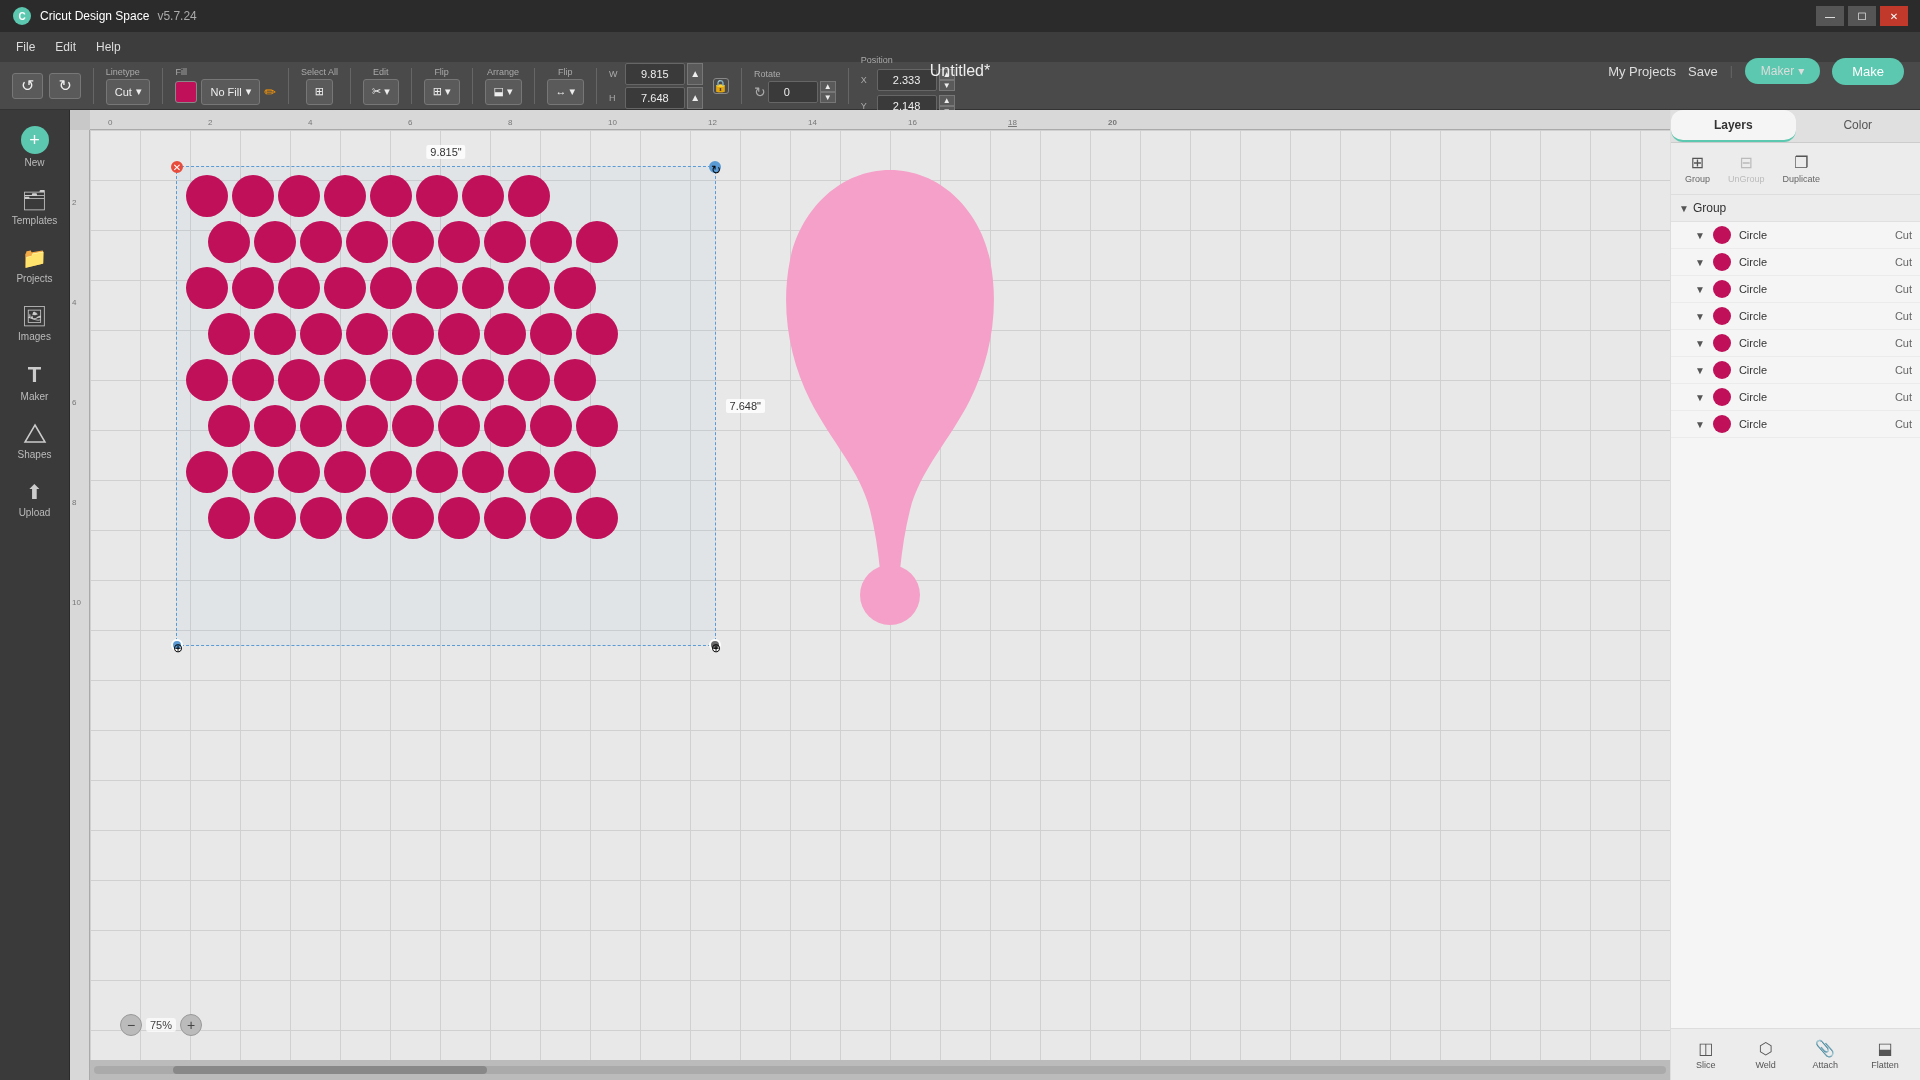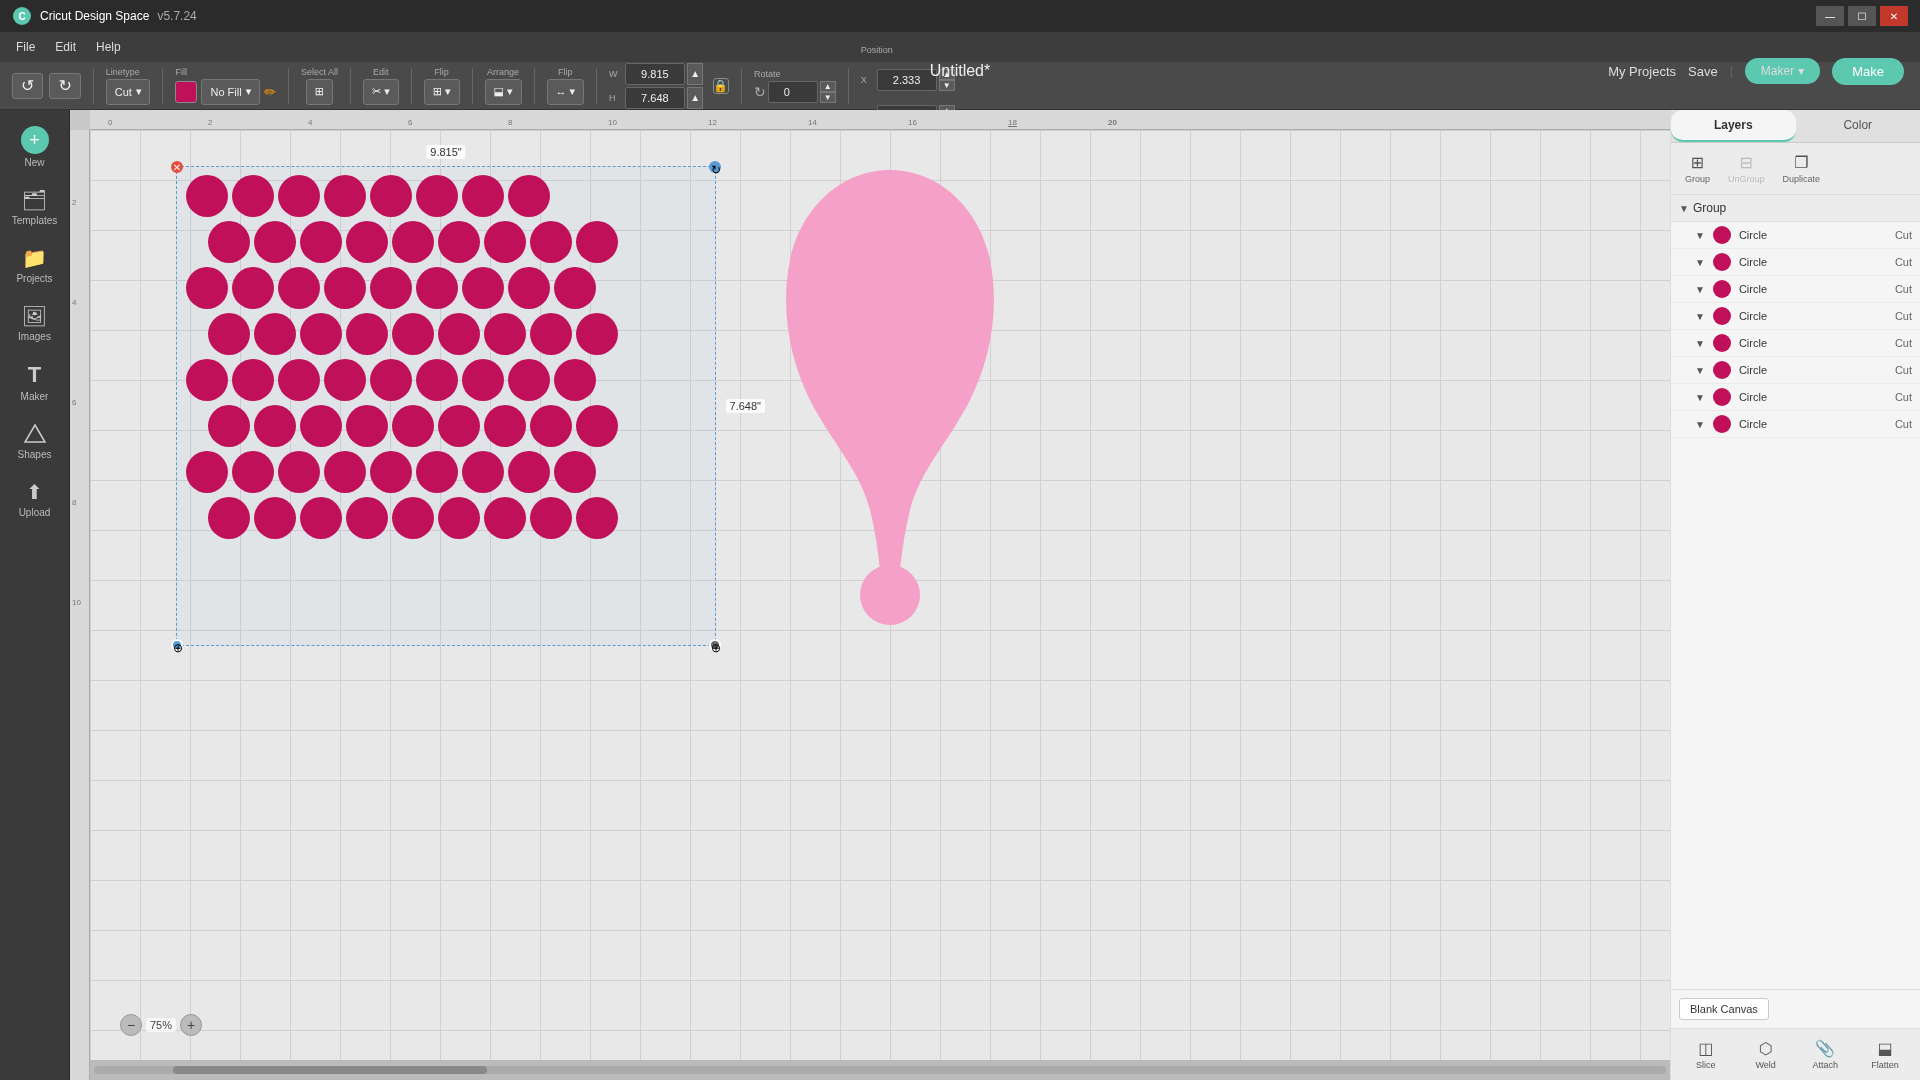"Position" div { gap: 14px -> 4px }
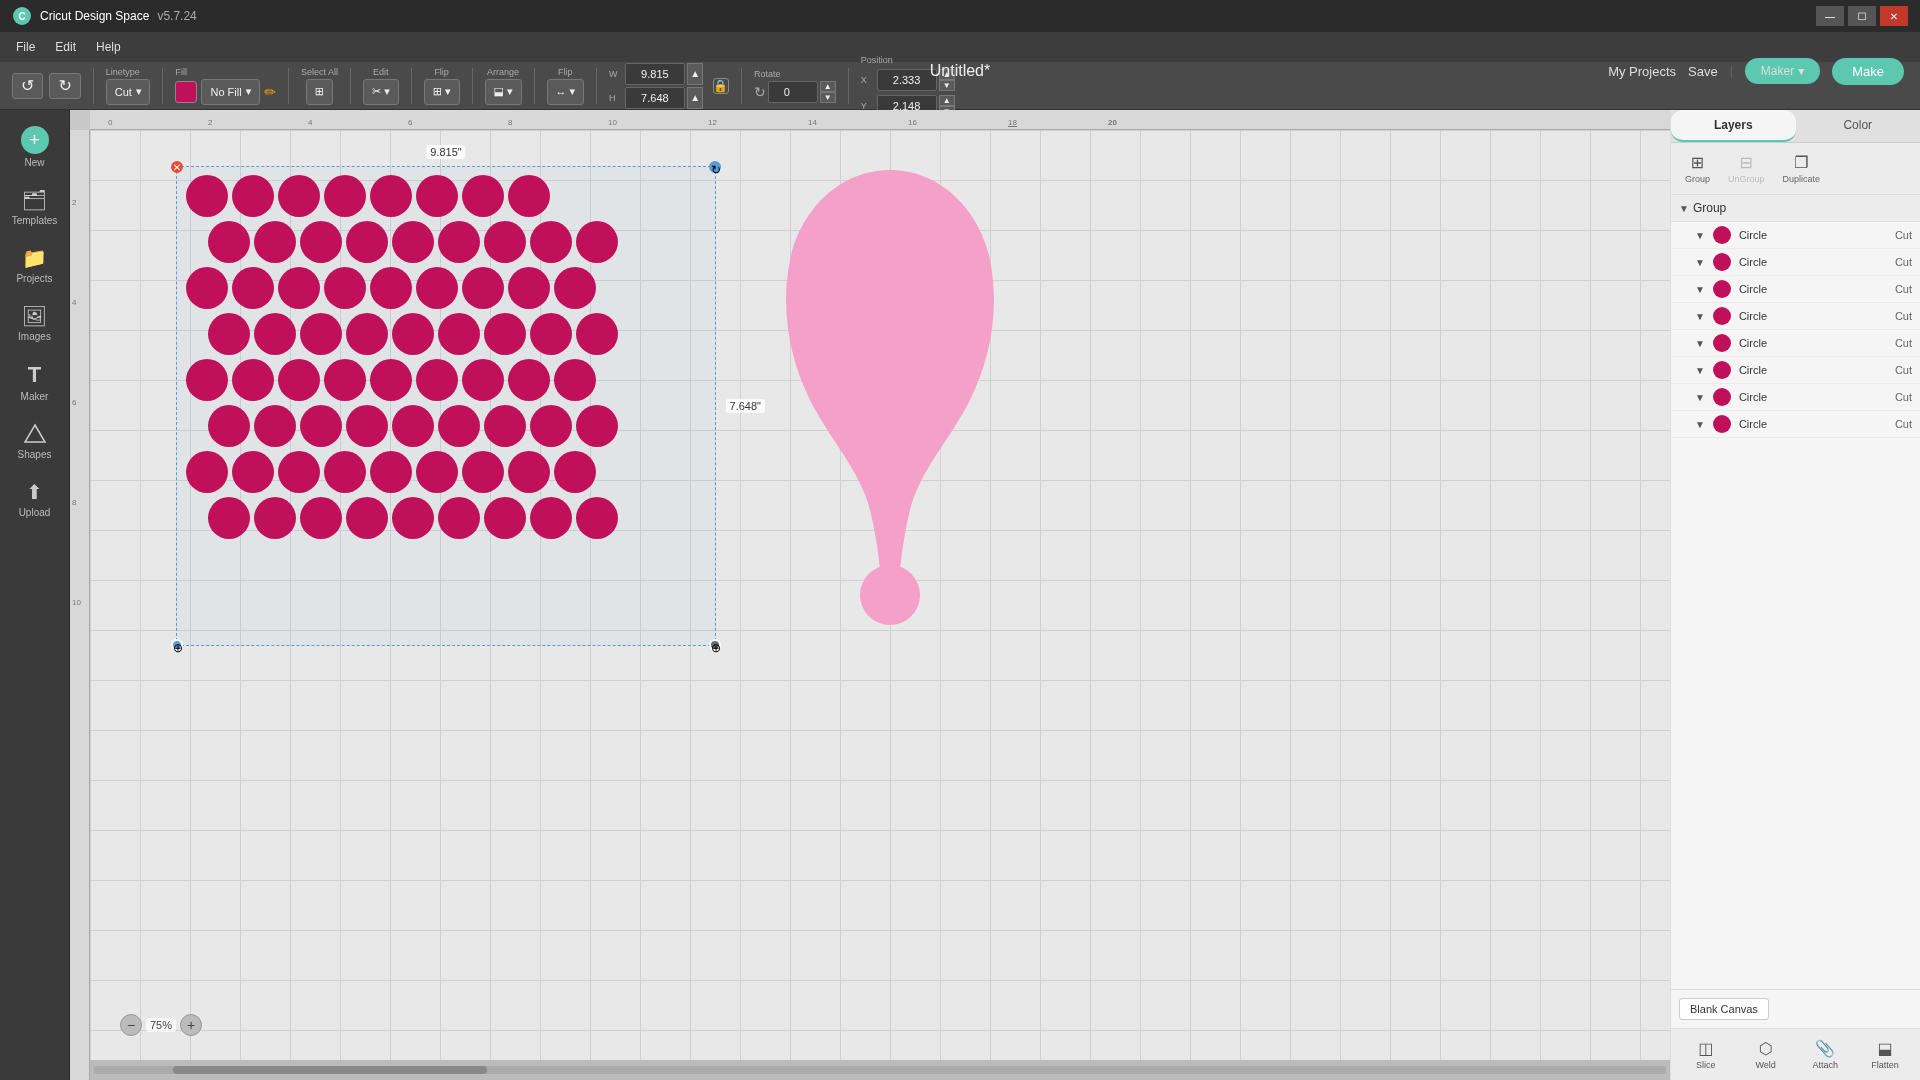"Blank Canvas" div { html: <div> <button>Blank Canvas</button> </div> -> none }
